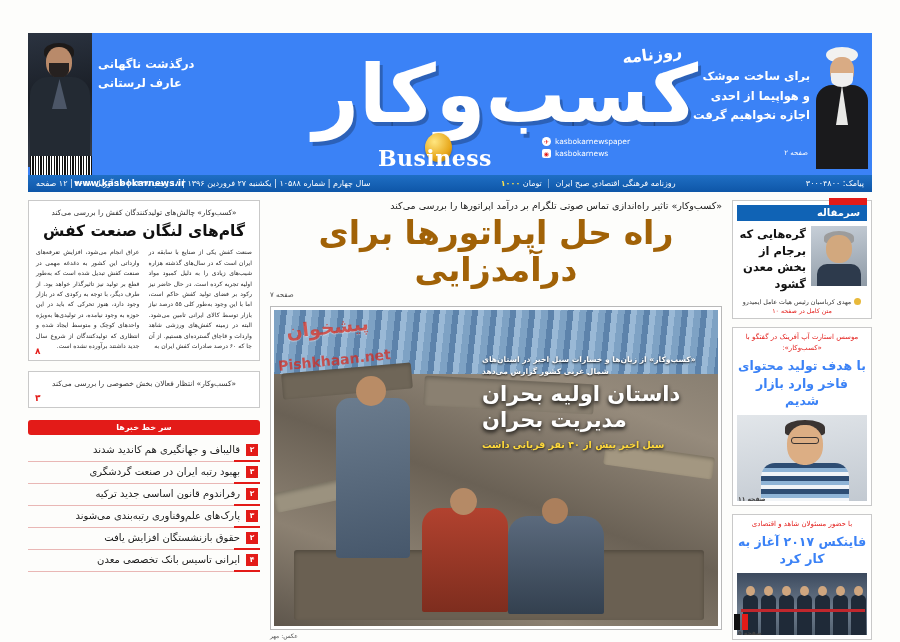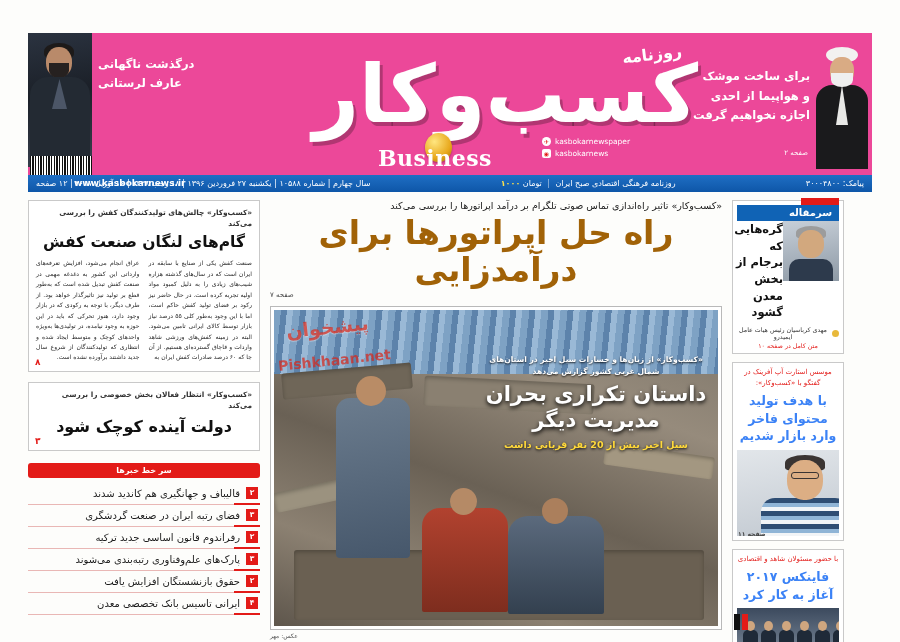"درگذشت ناگهانی عارف لرستانی" .masthead { background: #ec4899 -> #3b82f6 }
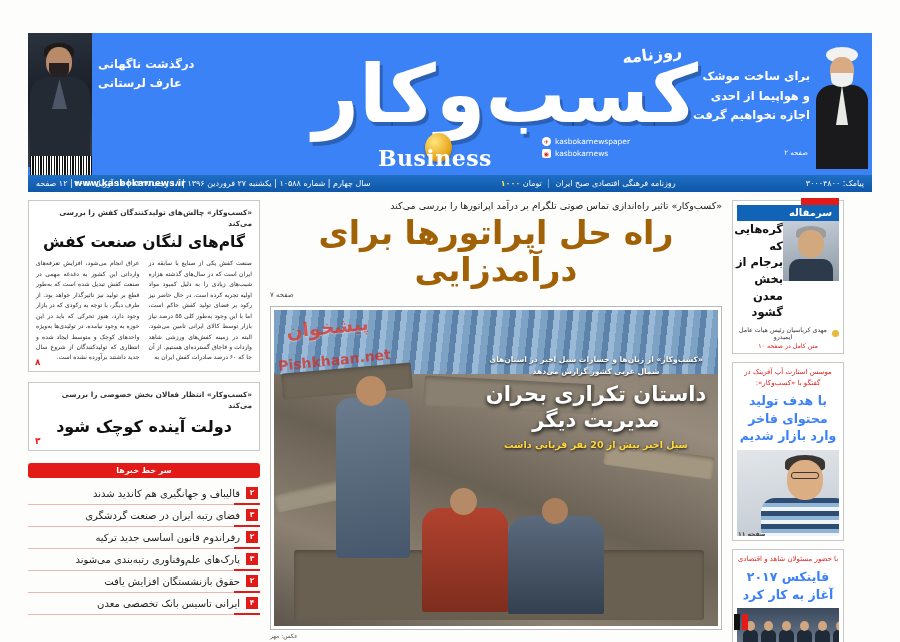"«کسب‌وکار» چالش‌های تولیدکنندگان کفش را" .kicker-sm { font-weight: bold -> none; text-align: none -> center }
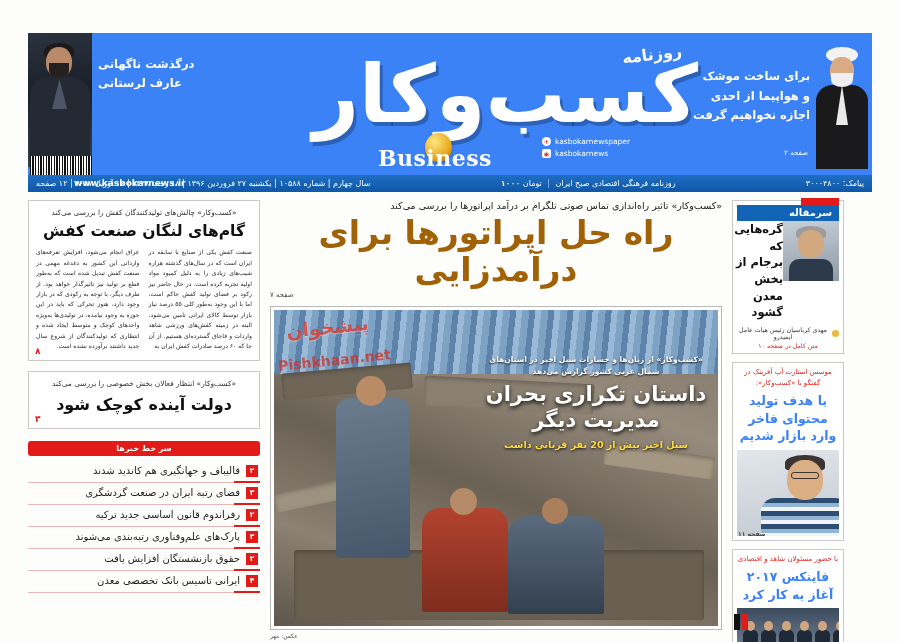"سرمقاله" .col-right { width: 112px -> 140px }
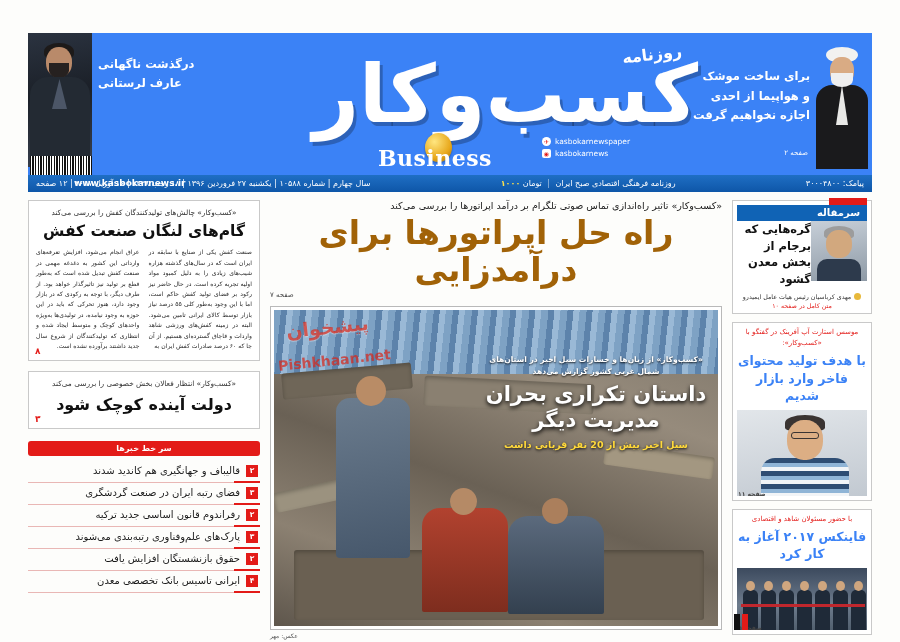"گره‌هایی که برجام از بخش" .edit-row { gap: none -> 5px; margin-top: none -> 5px }
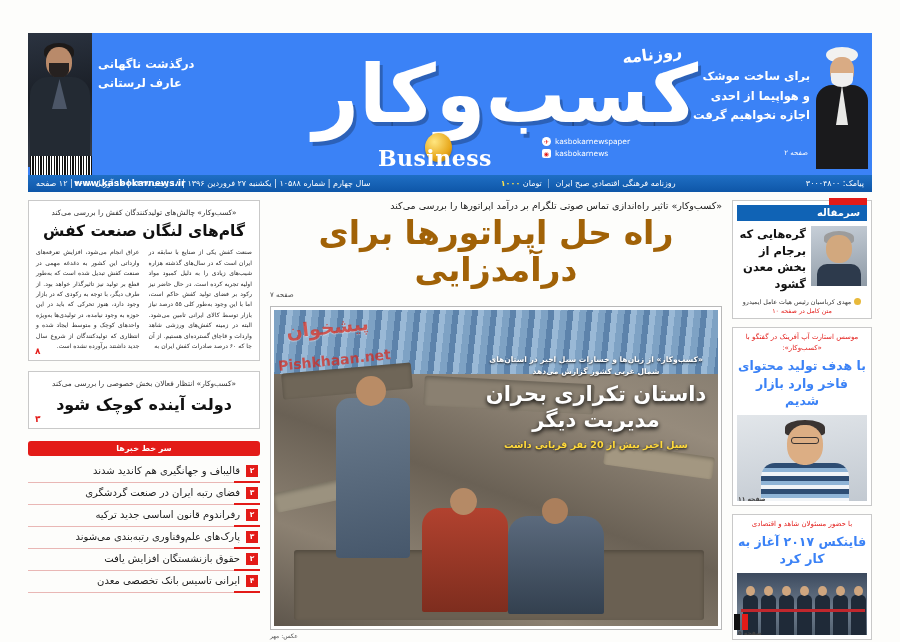"«کسب‌وکار» از زیان‌ها و خسارات" .overlay { text-align: center -> left }
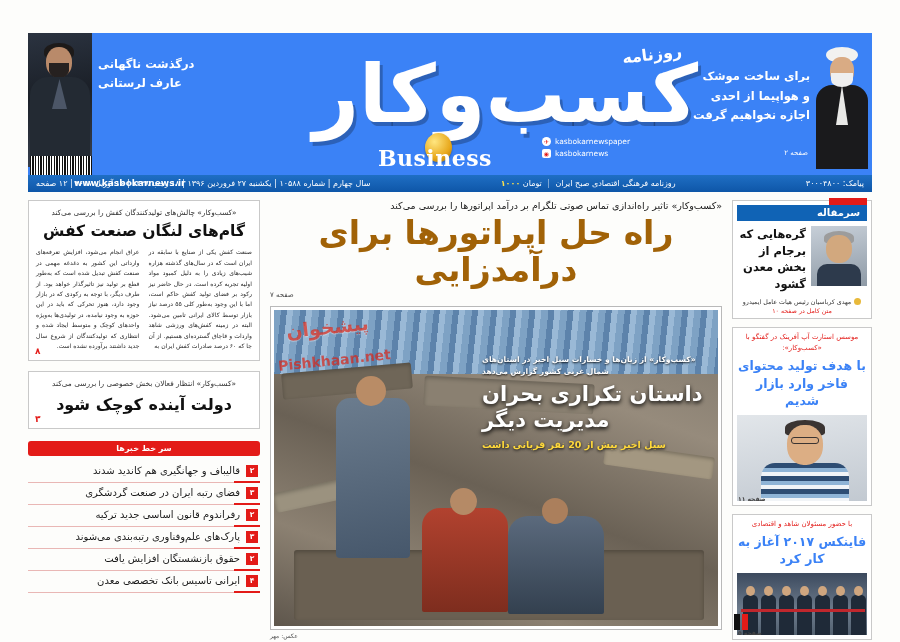"دولت آینده کوچک شود" div.lhead2 { html: <div>دولت آینده کوچک شود</div> -> none }
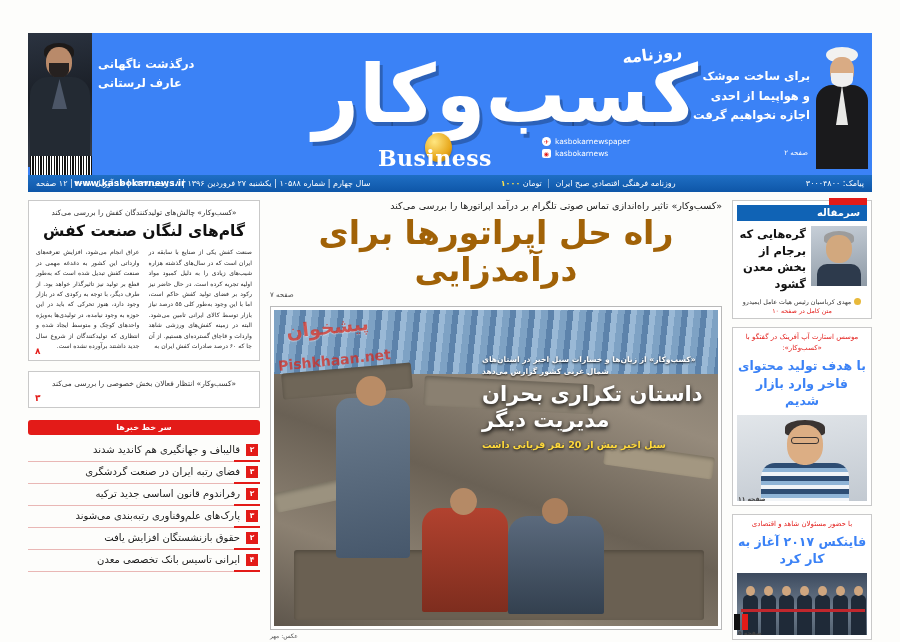"داستان تکراری بحران مدیریت دیگر" div.ov-head { text: تکراری بحران مدیریت دیگر -> اولیه بحران مدیریت بحران }
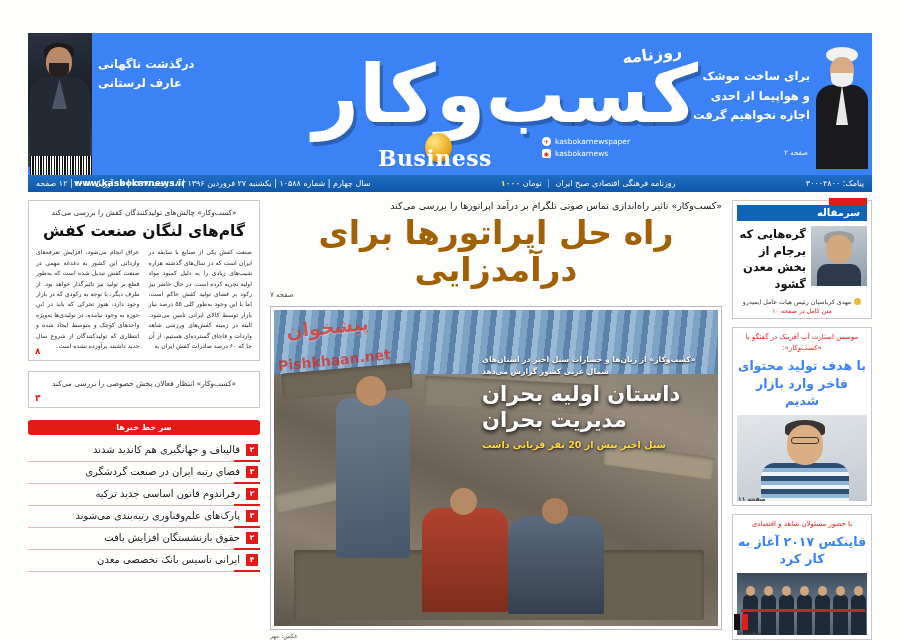"سیل اخیر بیش از 20" div.ov-sub { text: 20 -> ۴۰ }
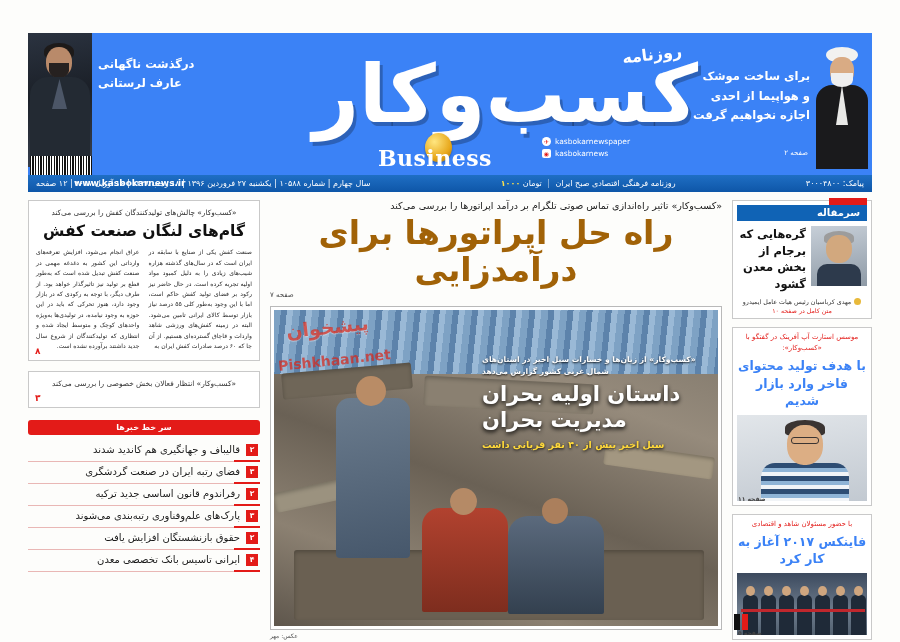"فضای رتبه ایران در صنعت" span.hl-text { text: فضای -> بهبود }
